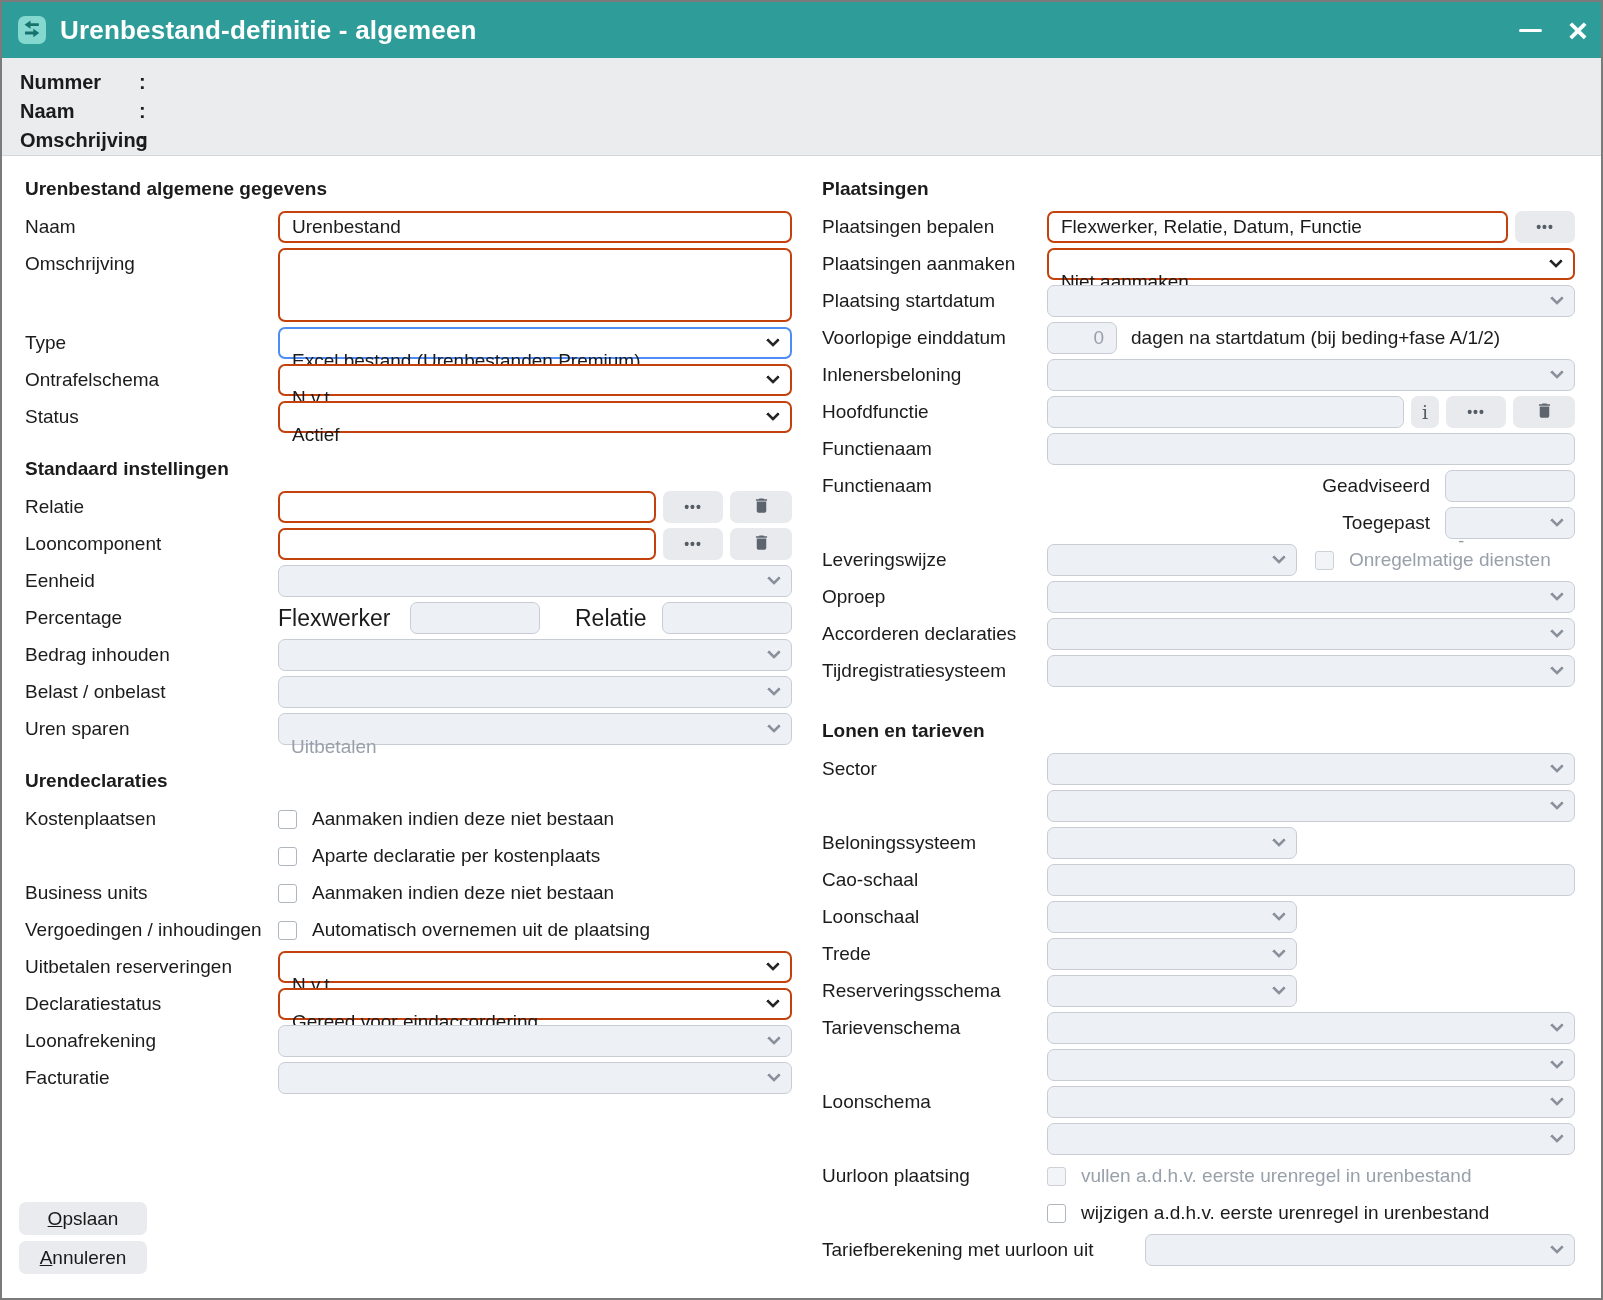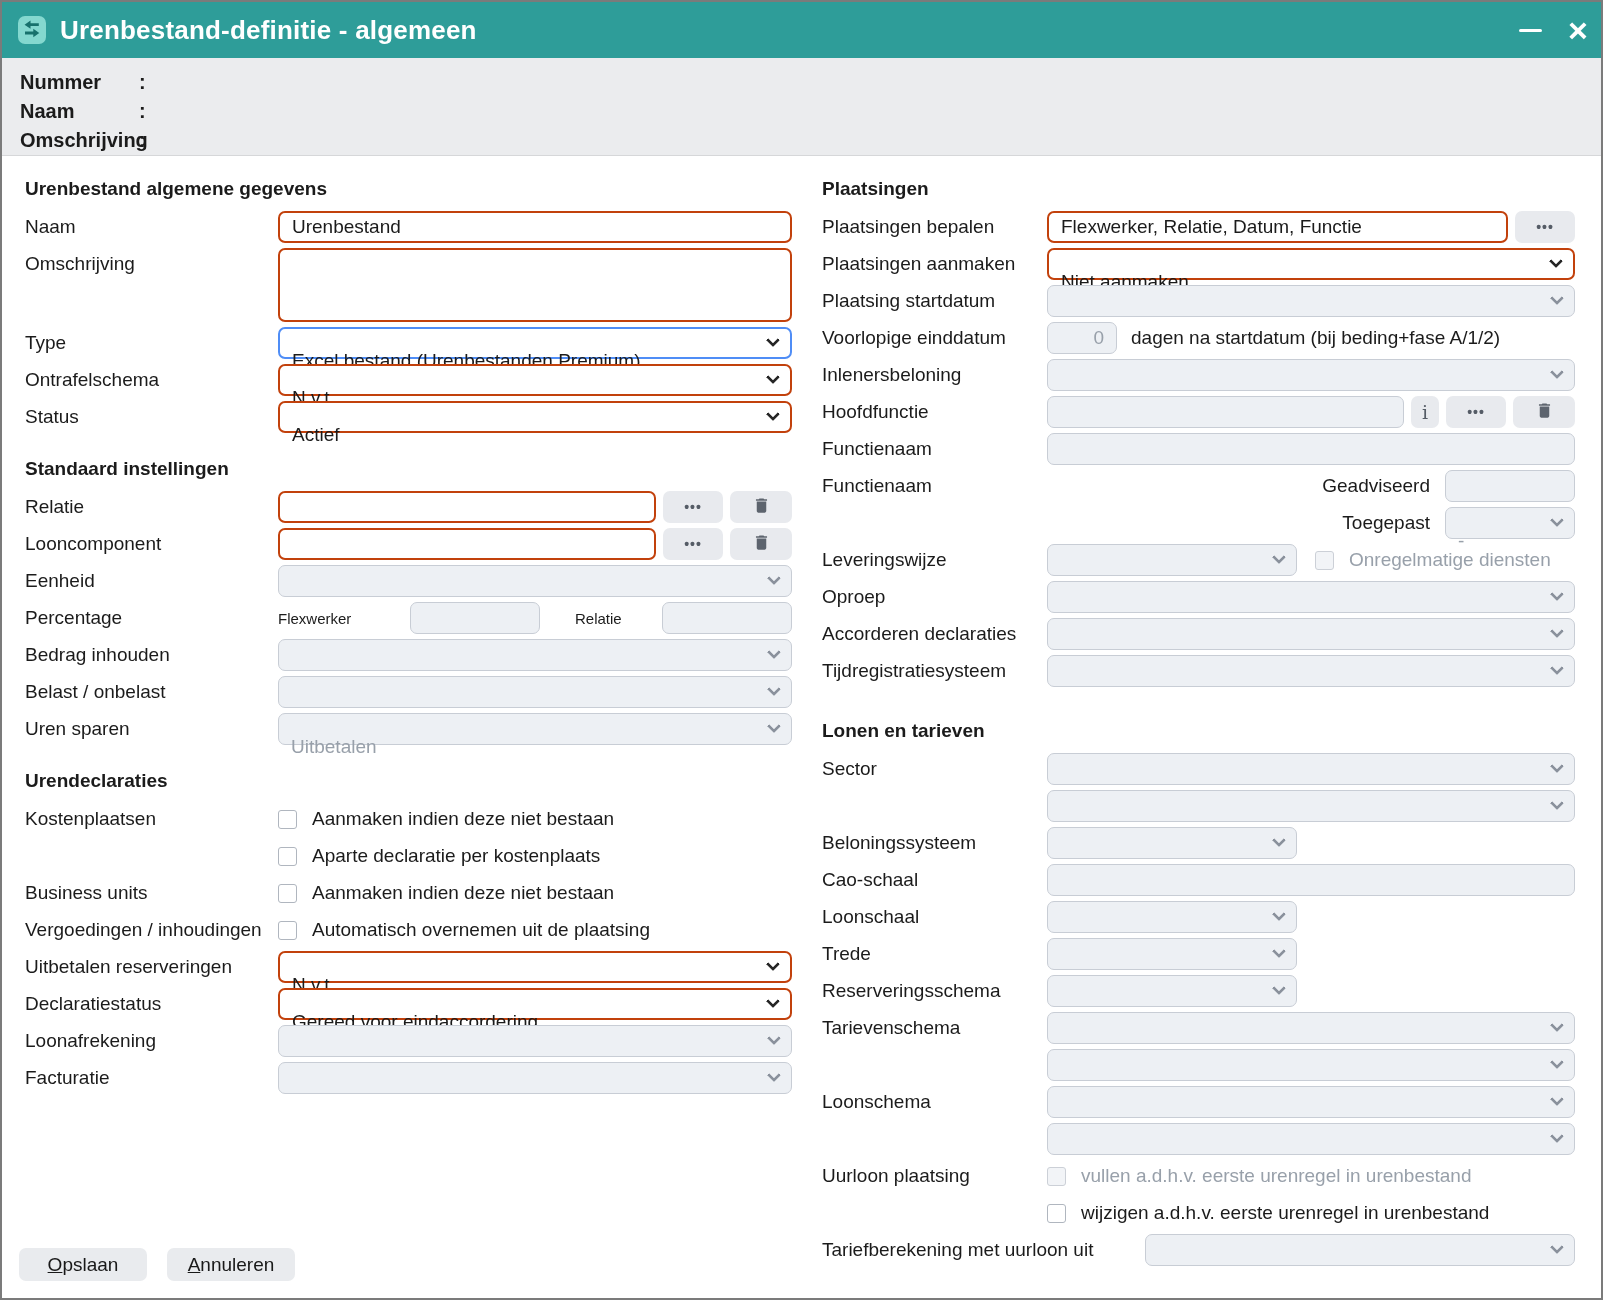"Flexwerker" .sub-lab { font-size: 15px -> 23px }
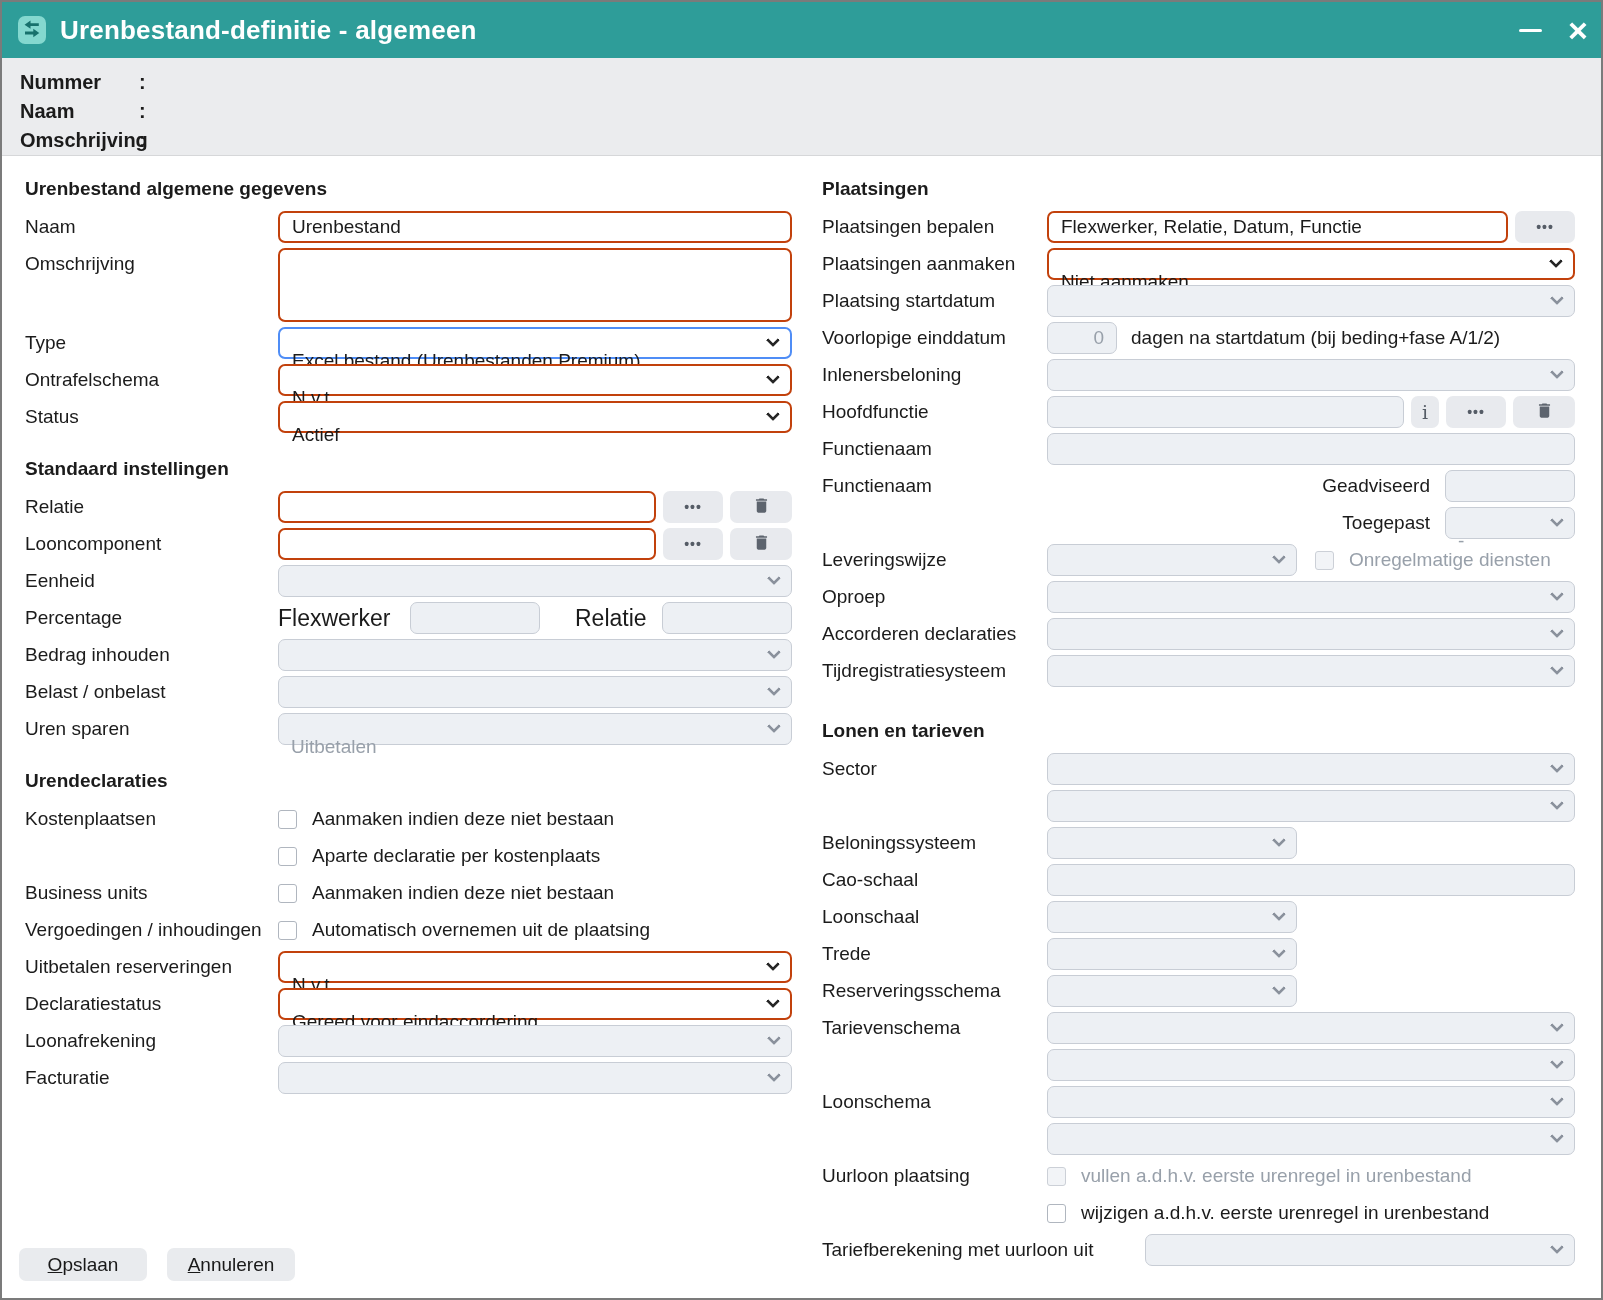"Opslaan" .footer { bottom: 17px -> 24px; flex-direction: none -> column; gap: 20px -> 6px }
